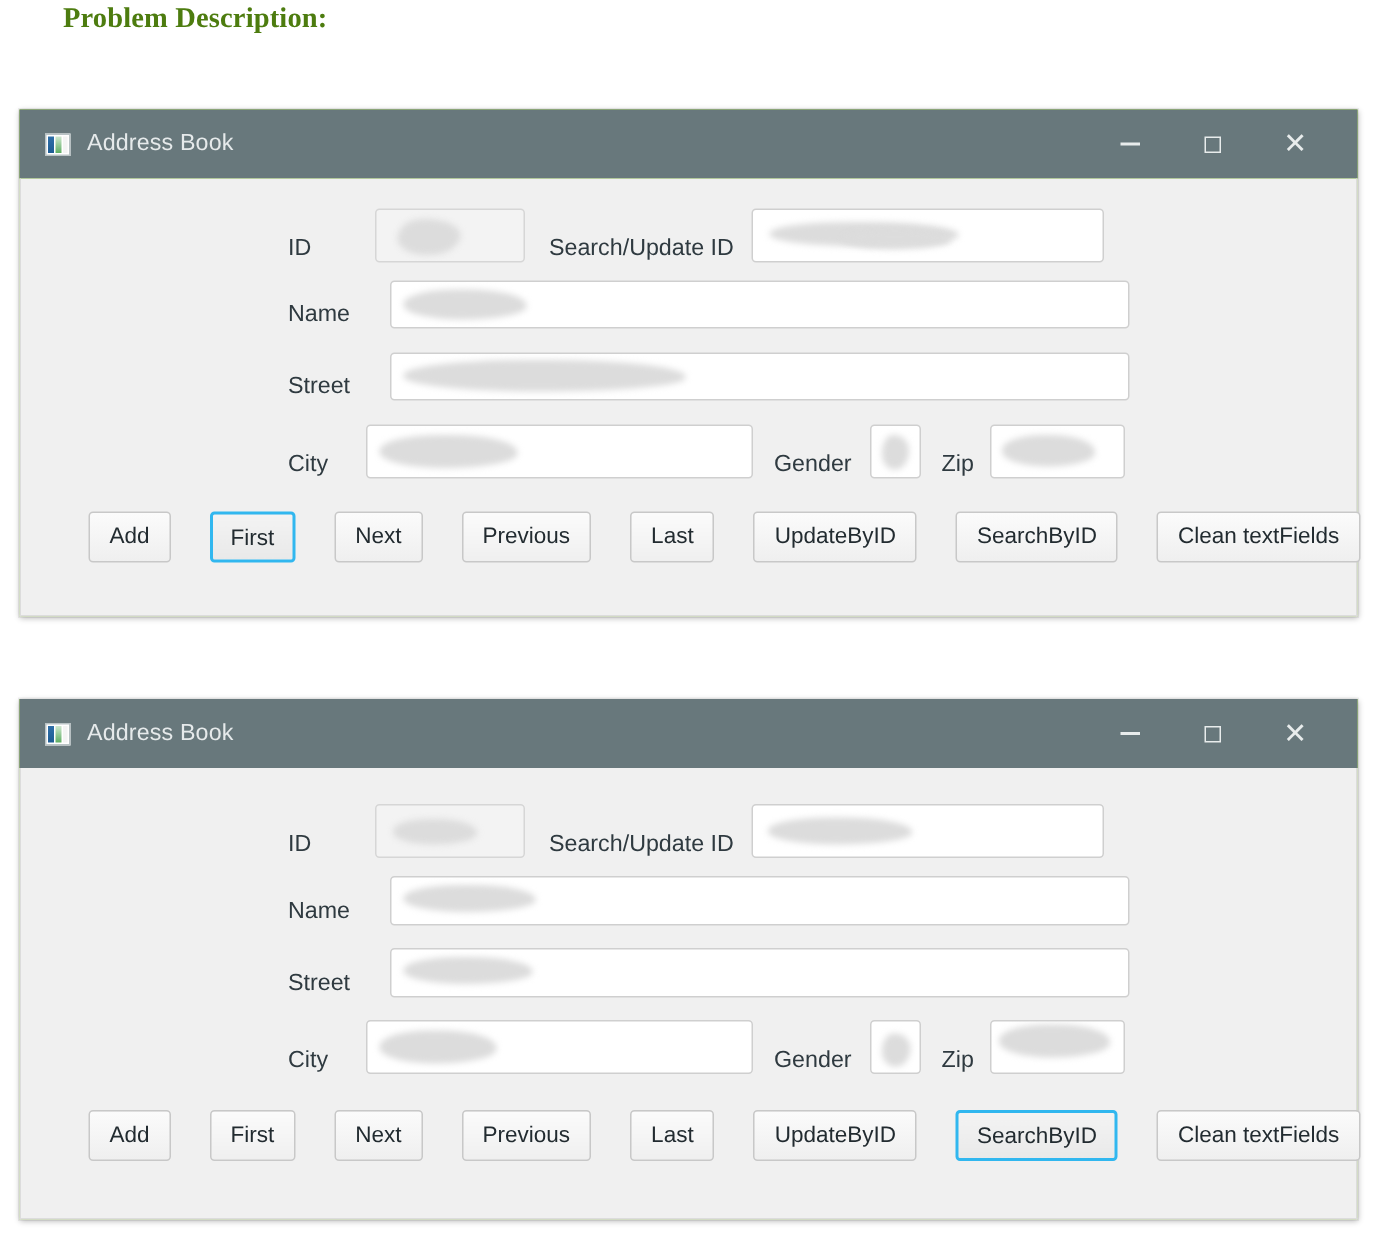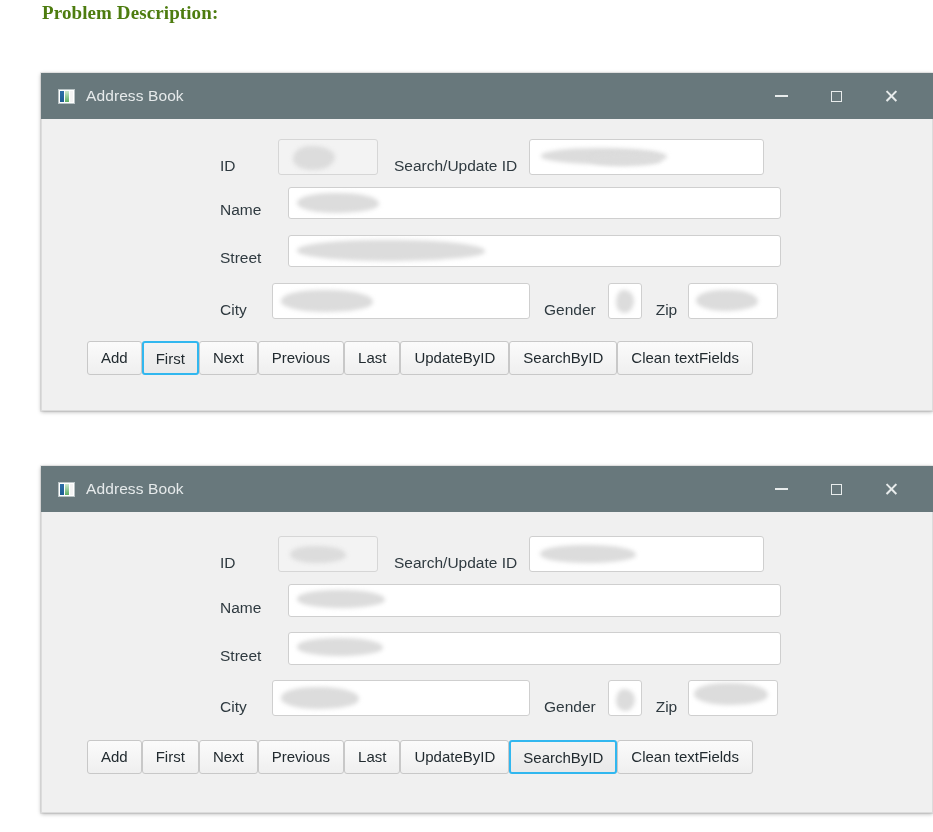"Address Book" .window { margin-left: 28px -> none }
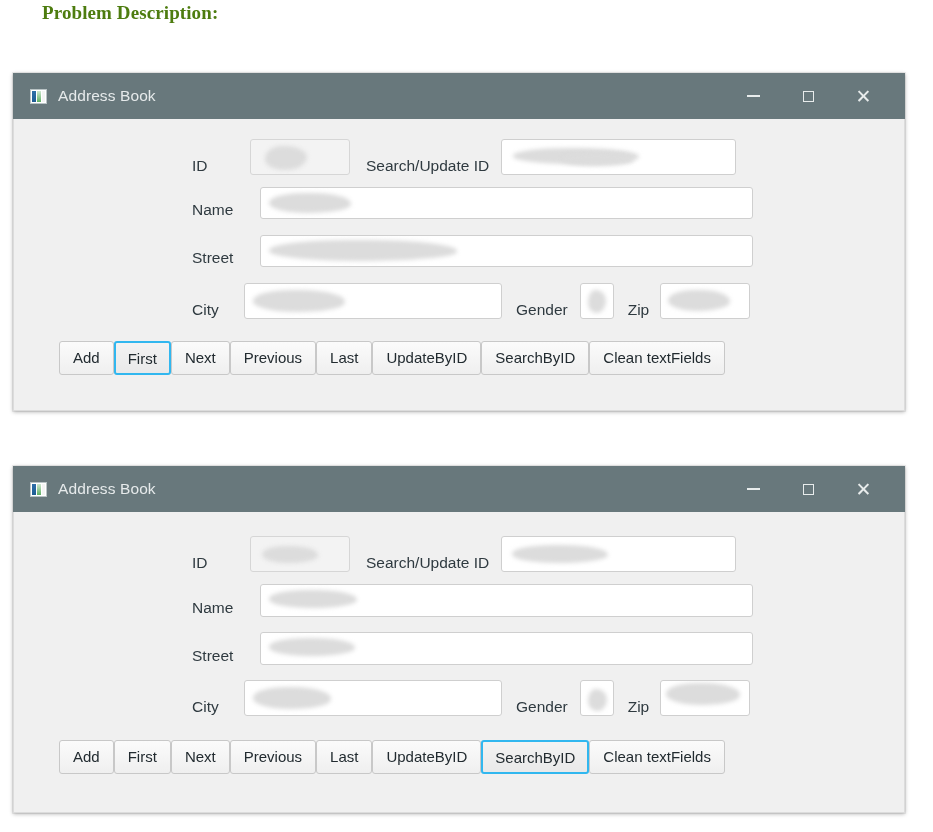"Add" .btnbar { gap: 0 -> 26px }
